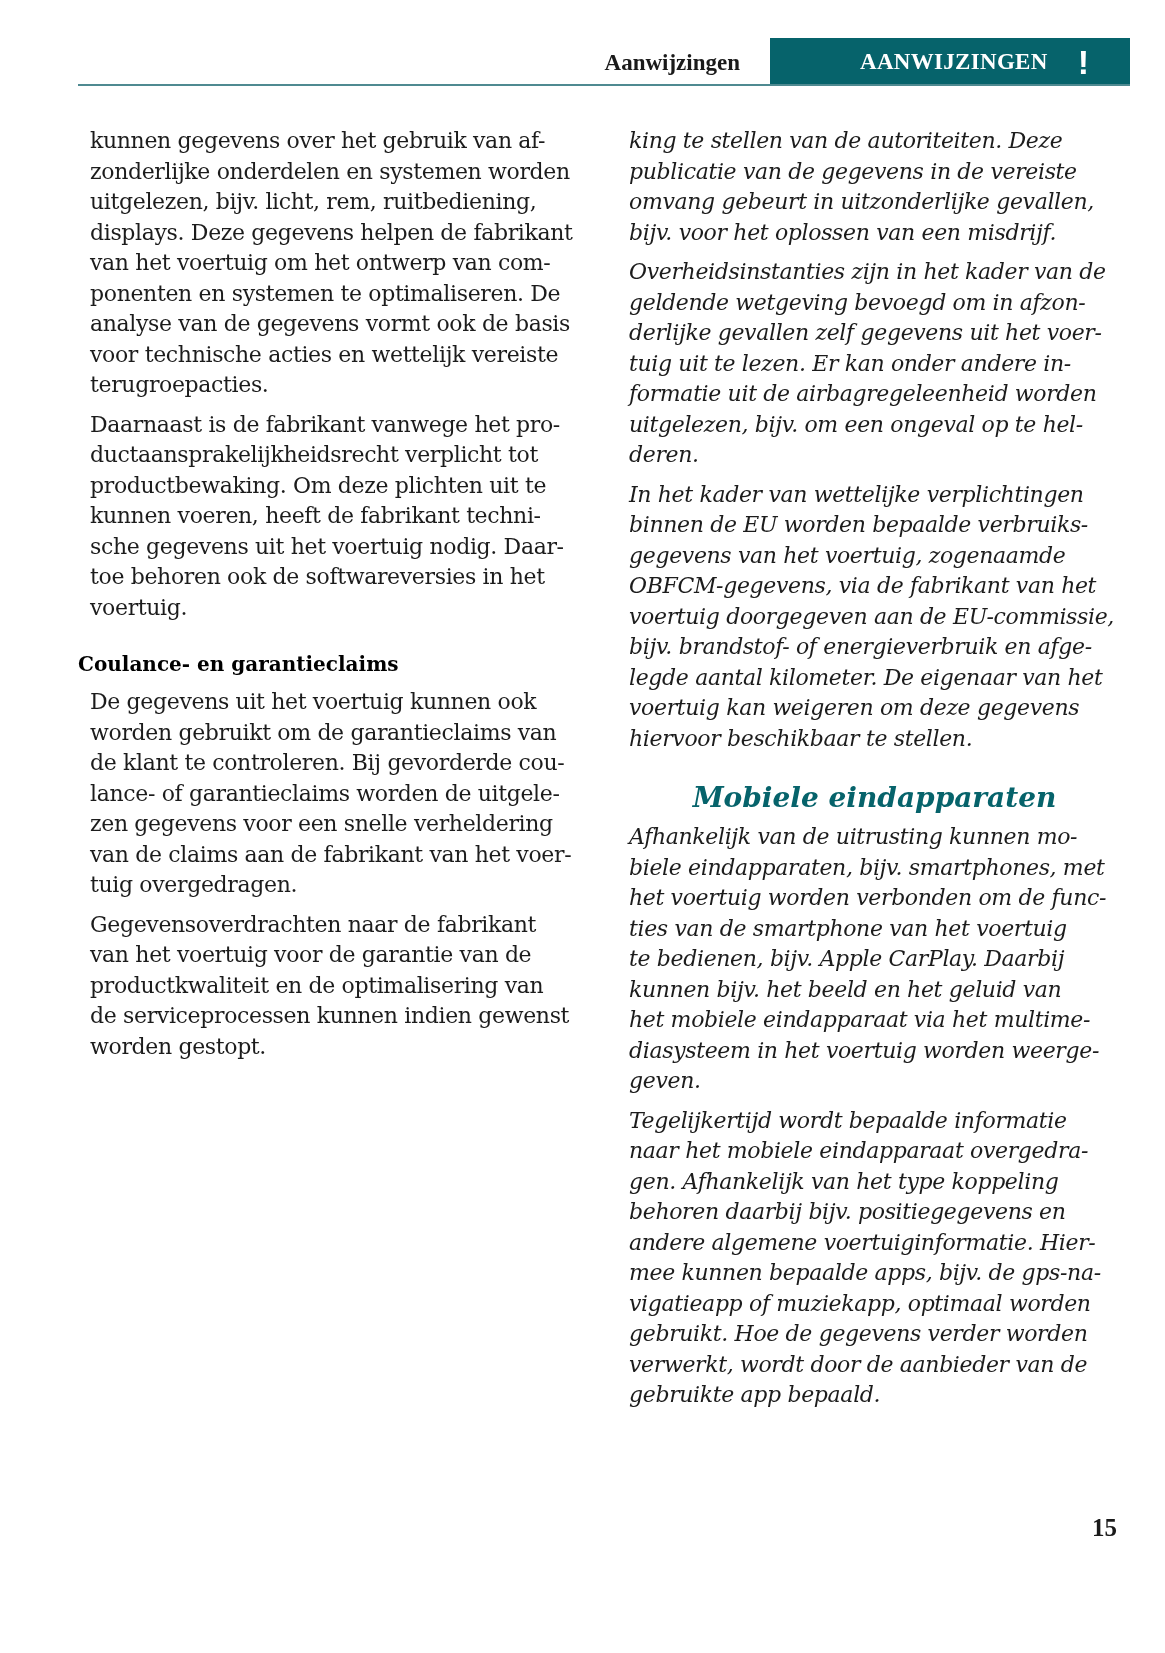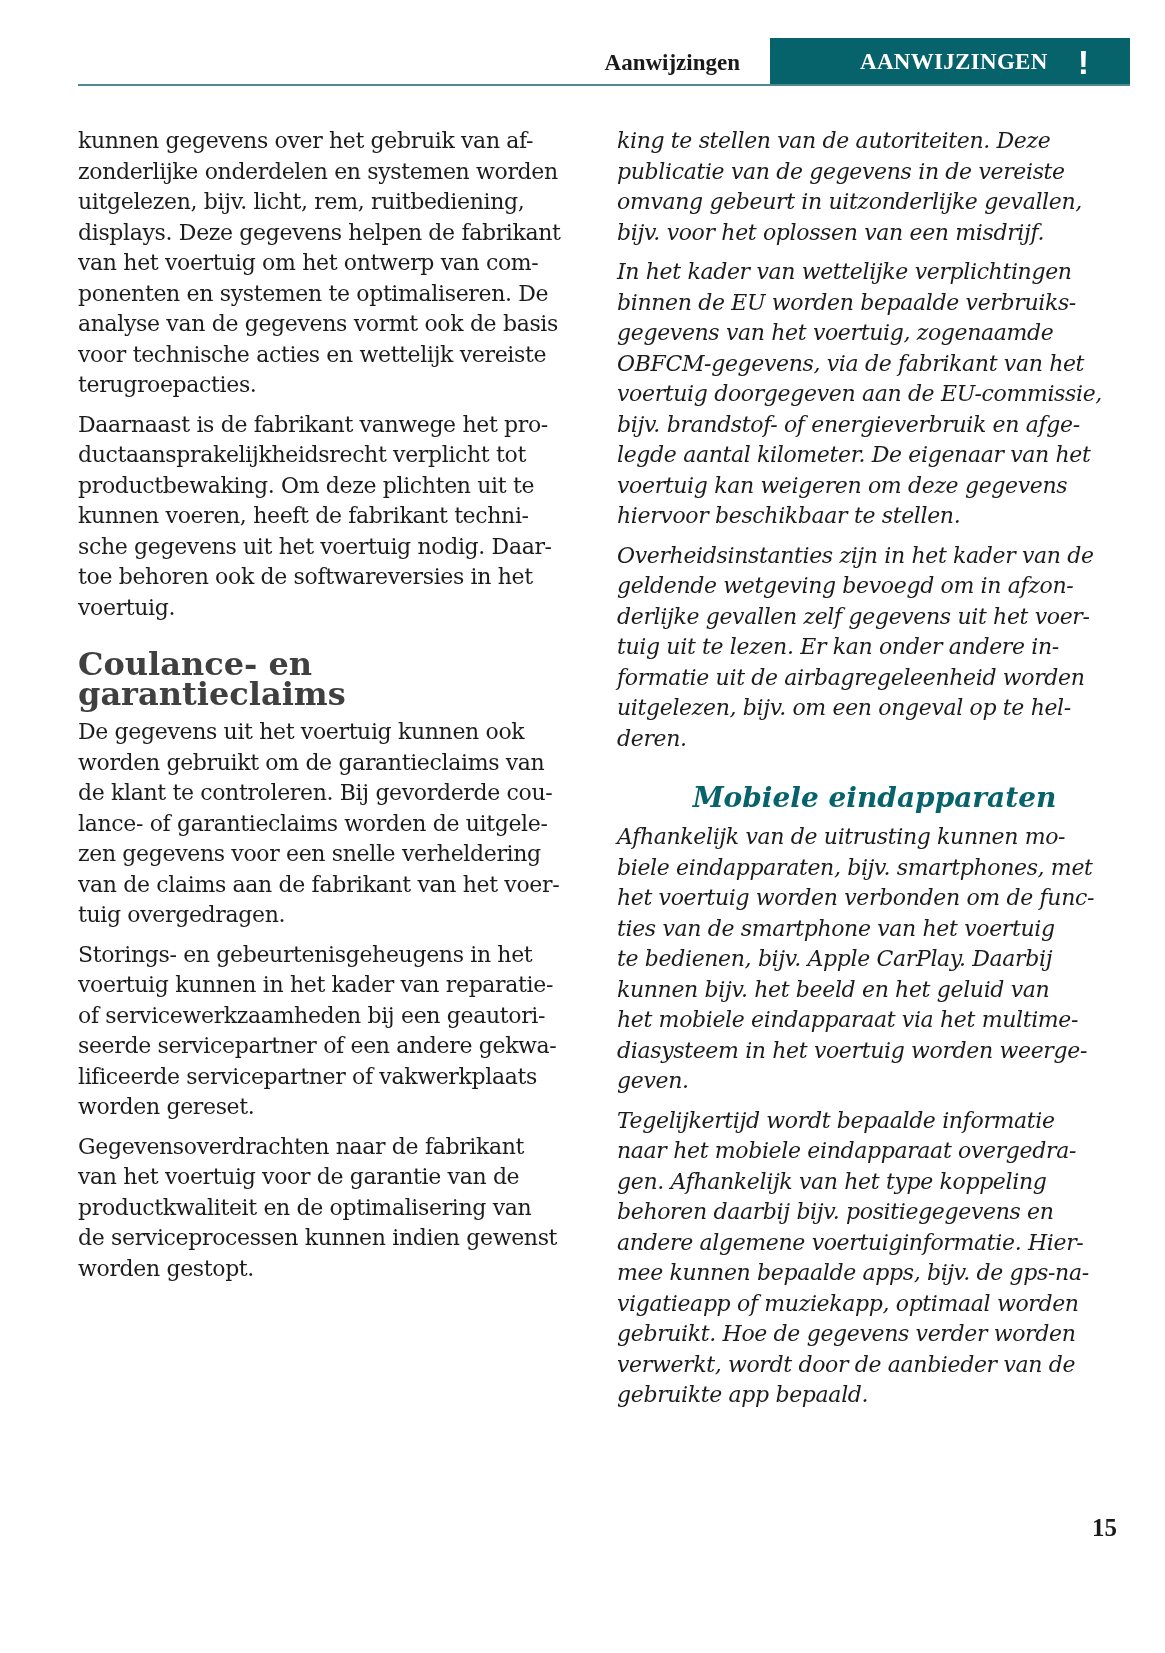"kunnen gegevens over het gebruik" p { margin: 0 0 9px 0 -> 0 0 9px 12px }
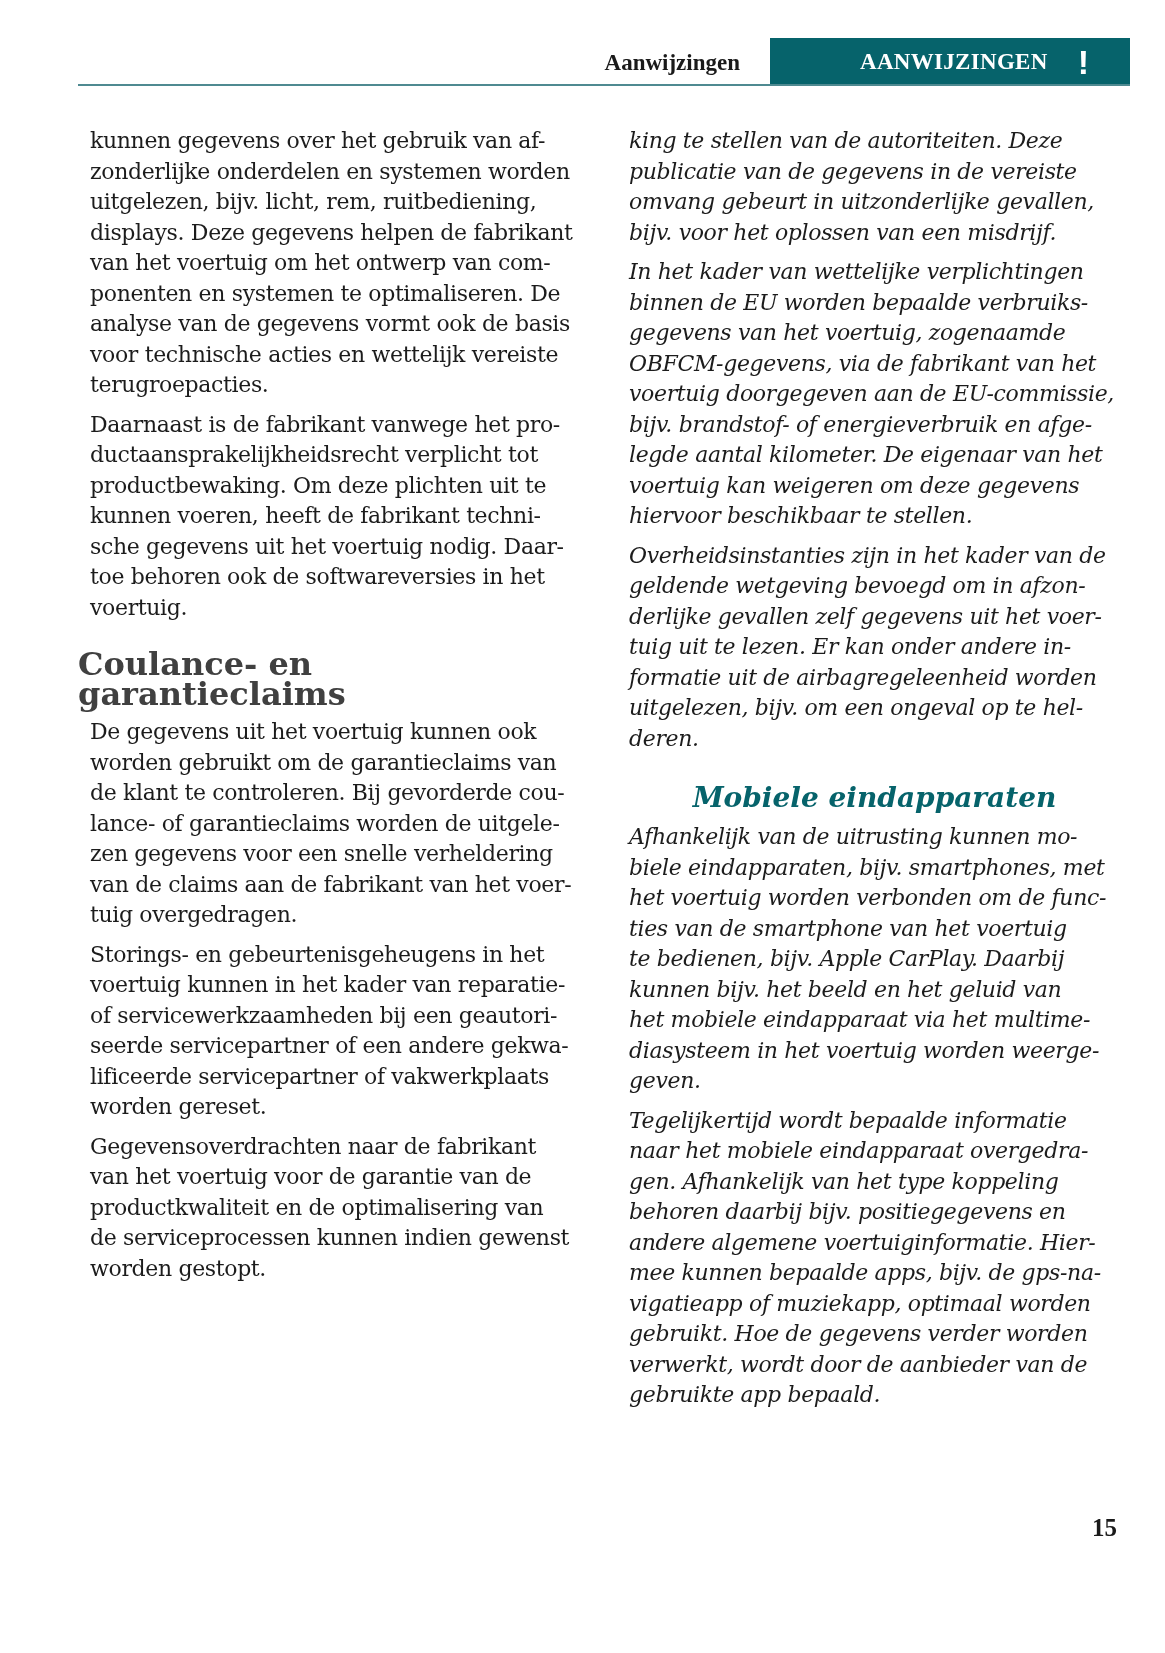"In het kader van wettelijke" p { order: before "Overheidsinstanties zijn in het kader" -> after "Overheidsinstanties zijn in het kader" }
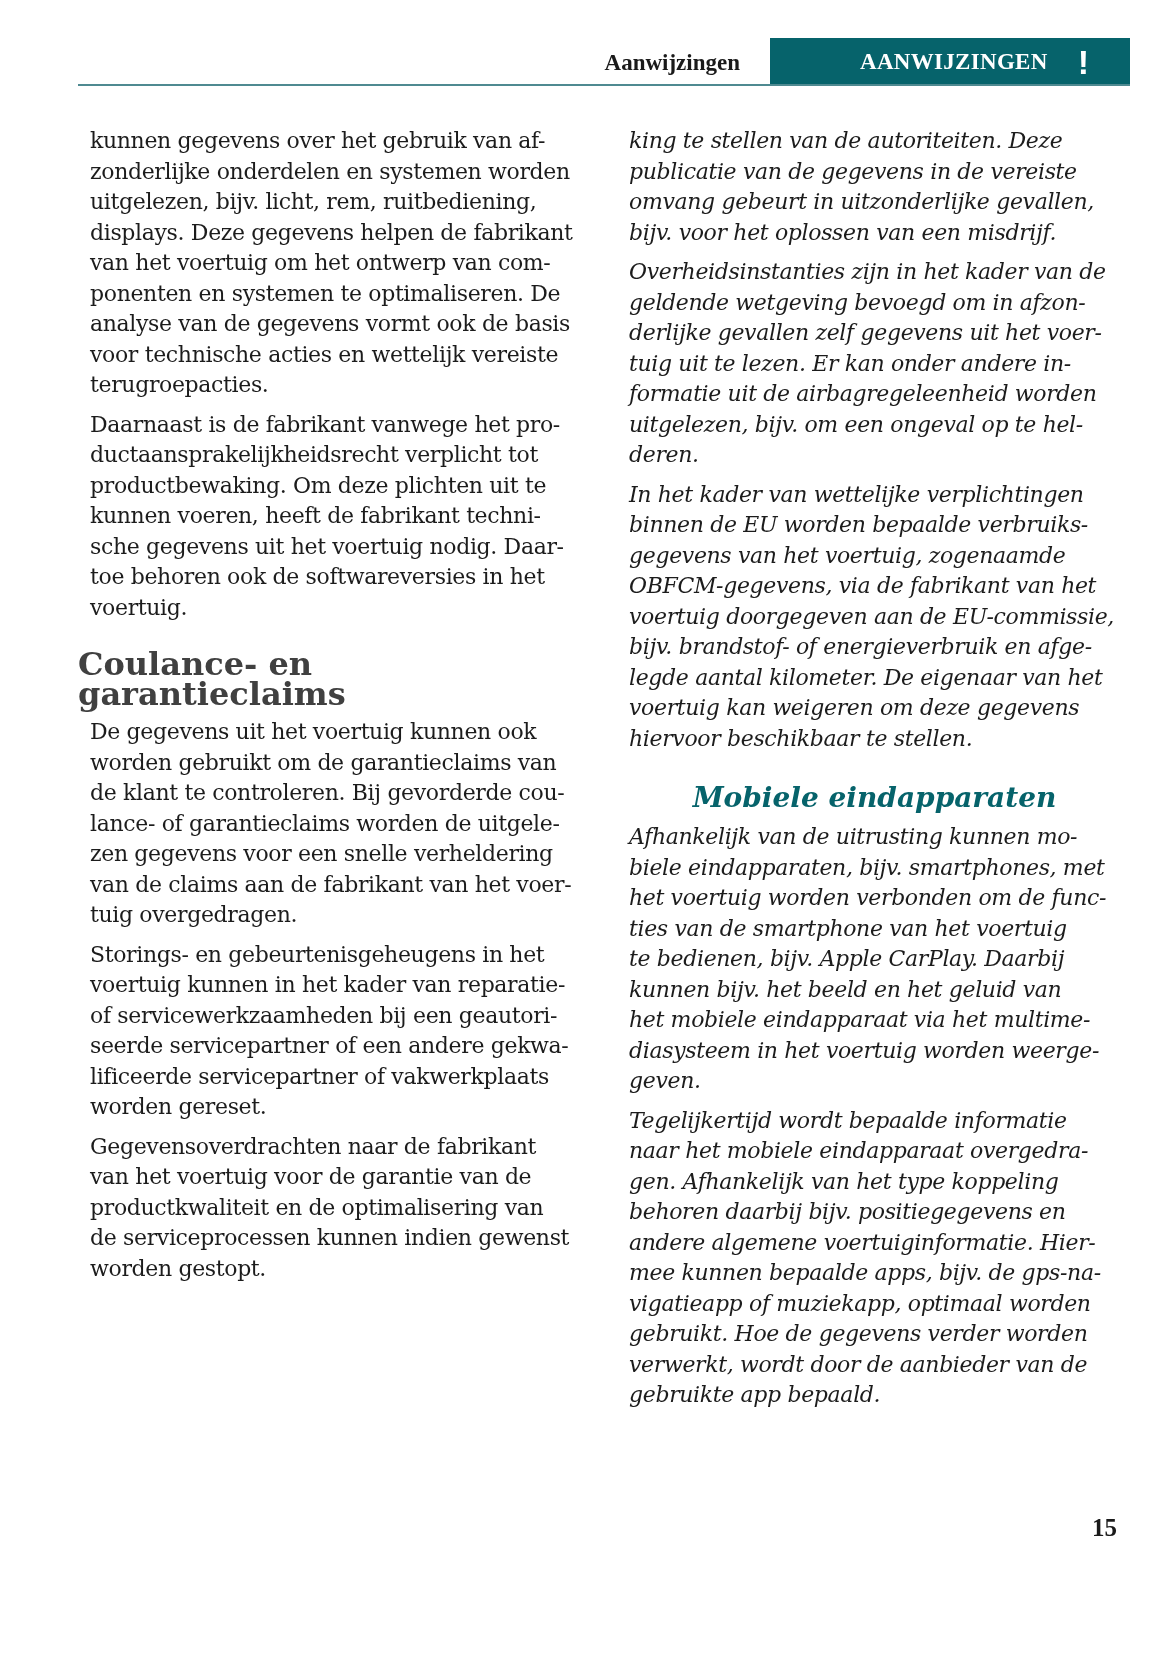"Coulance- en garantieclaims" h2.sub { color: #404040 -> #000000; font-size: 32px -> 20px }
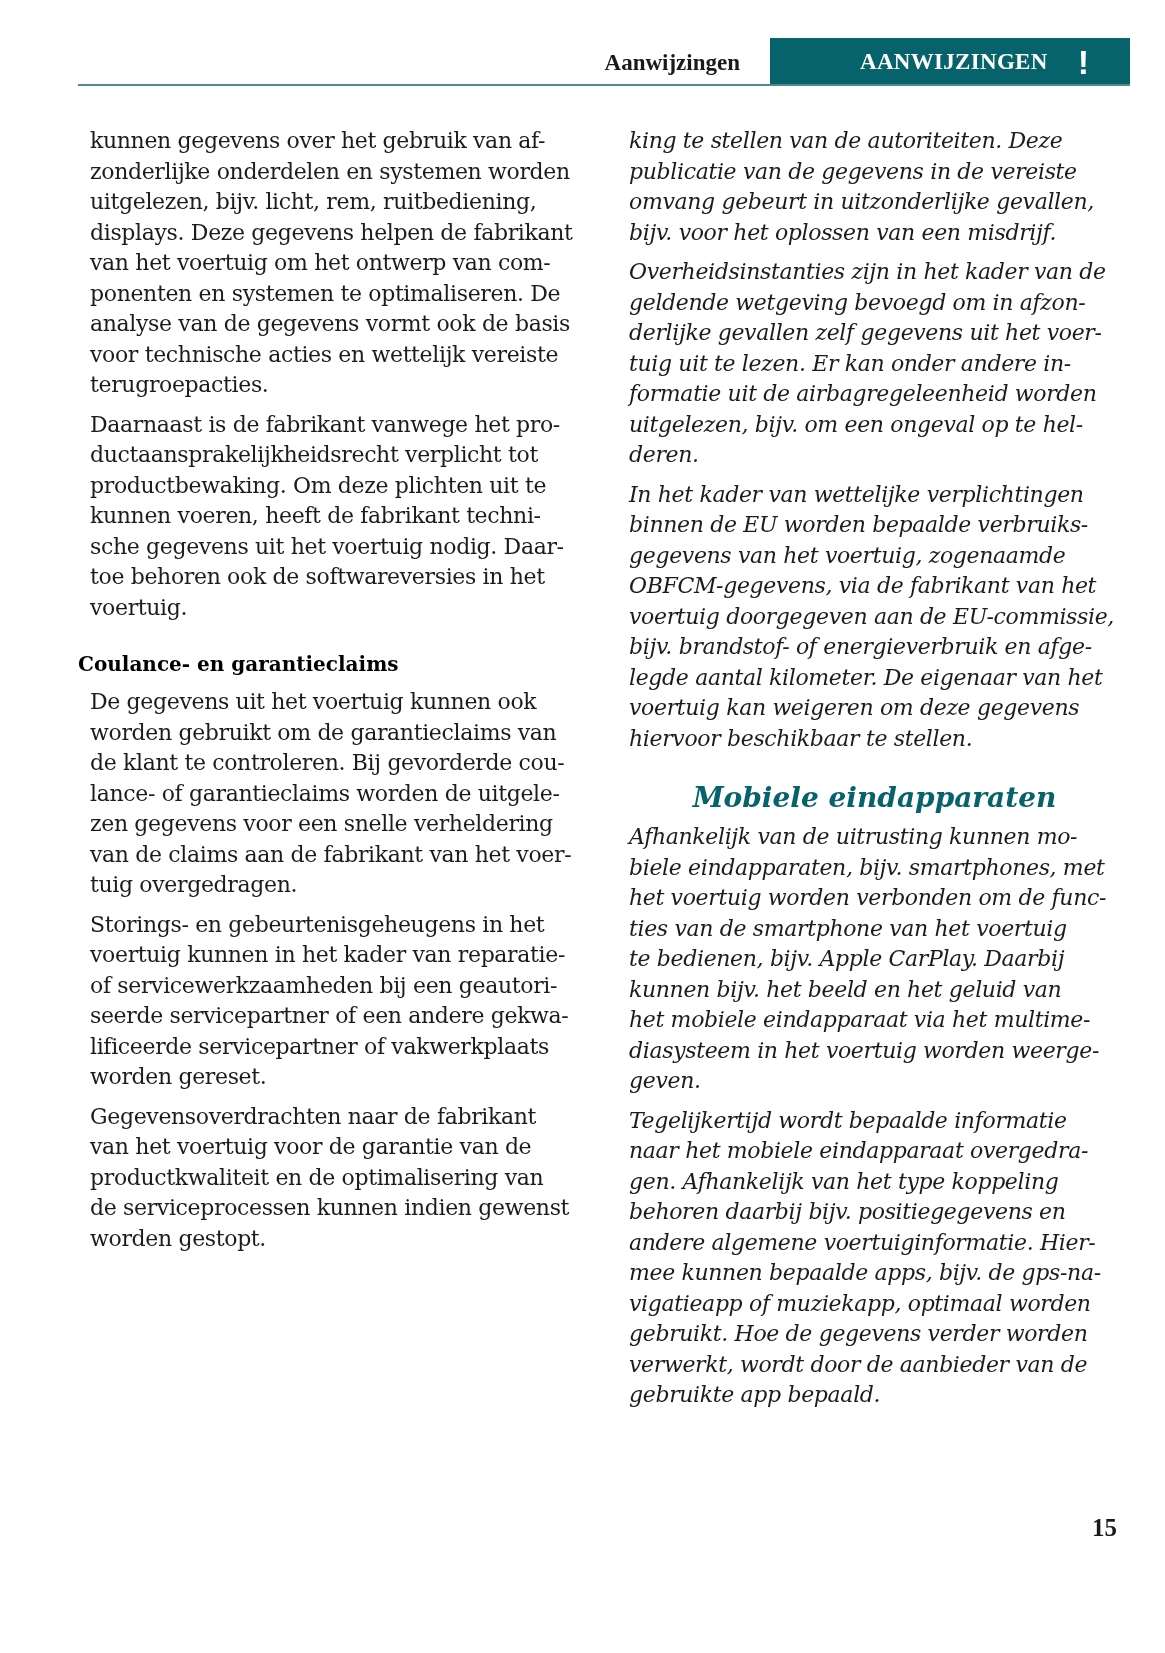"Storings- en gebeurtenisgeheugens in het" p { html: <p>Storings- en gebeurtenisgeheugens in het voertuig kunnen in het kader van reparatie- of servicewerkzaamheden bij een geautori- seerde servicepartner of een andere gekwa- lificeerde servicepartner of vakwerkplaats worden gereset.</p> -> none }
